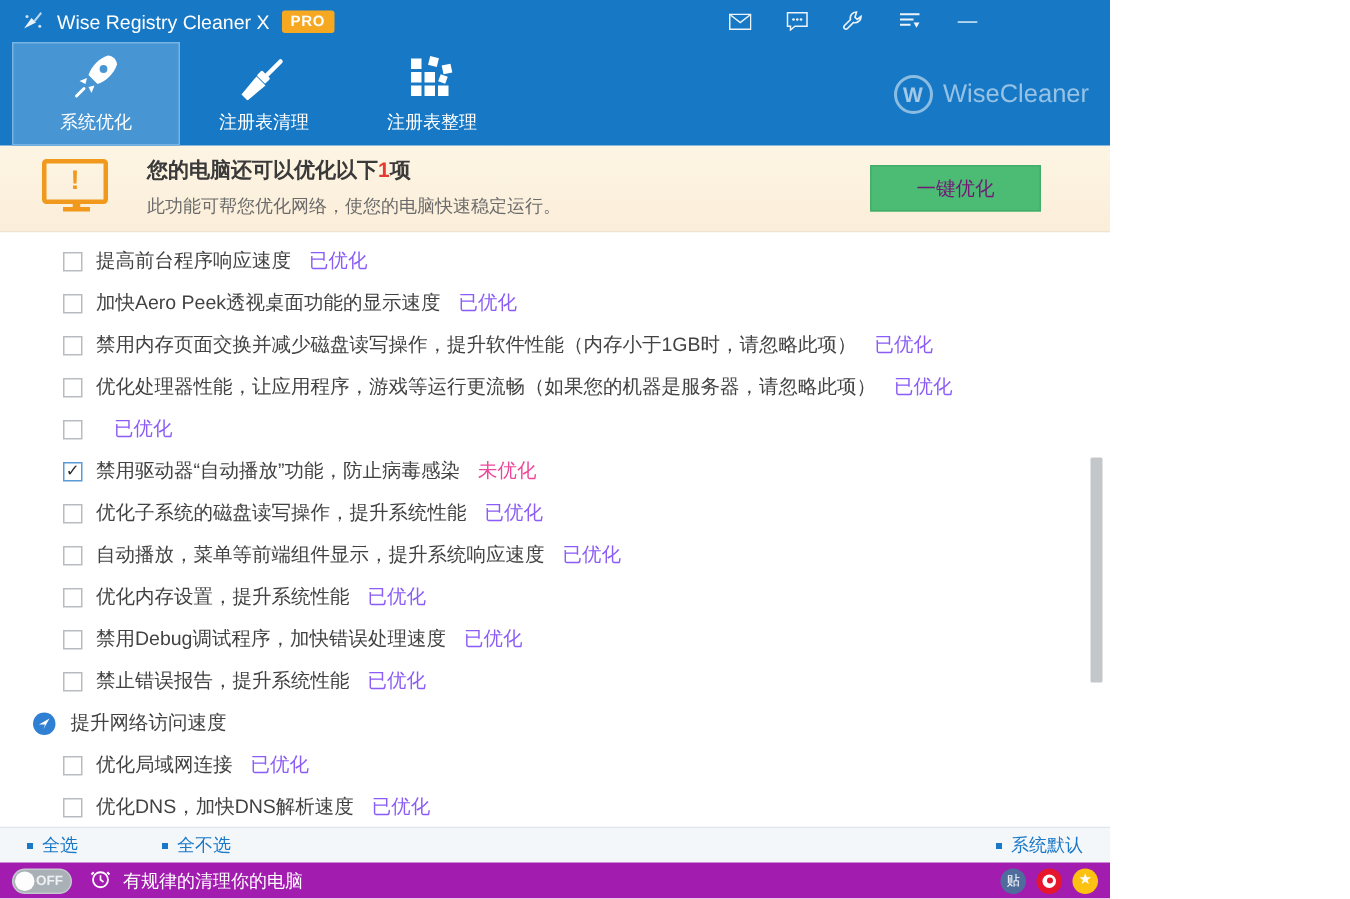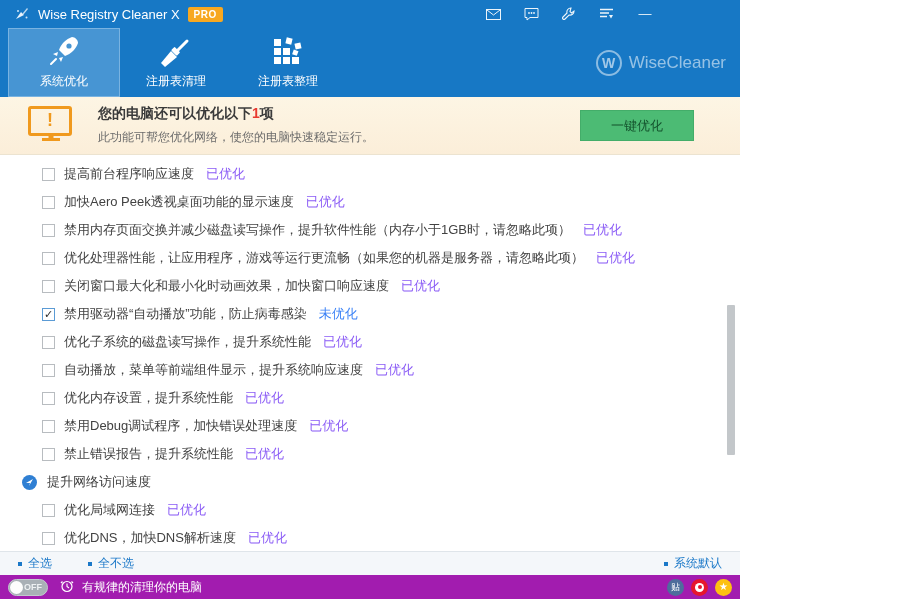"一键优化" .optimize-btn { color: #14532d -> #701a75 }
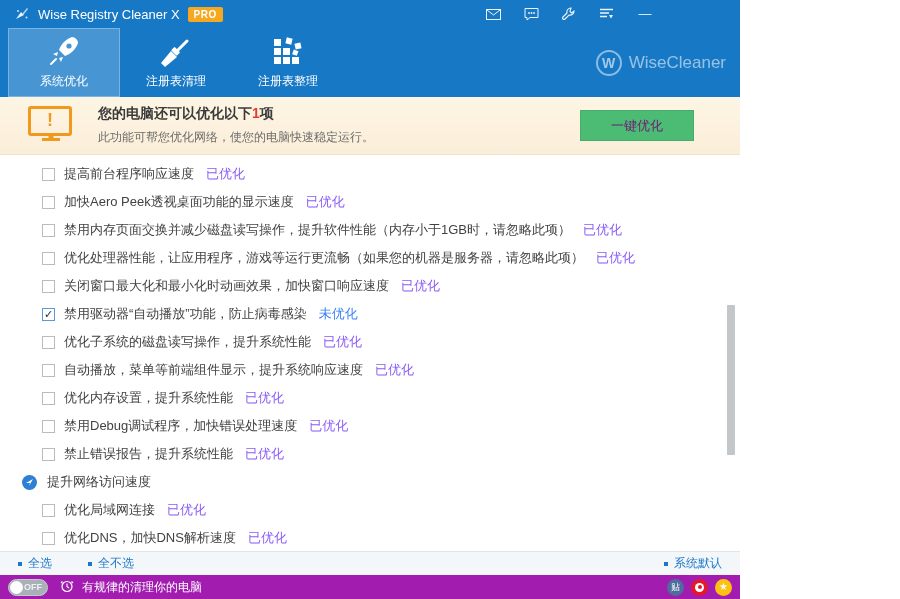"关闭窗口最大化和最小化时动画效果，加快窗口响应速度" span.opt-label { html: <span>关闭窗口最大化和最小化时动画效果，加快窗口响应速度</span> -> none }
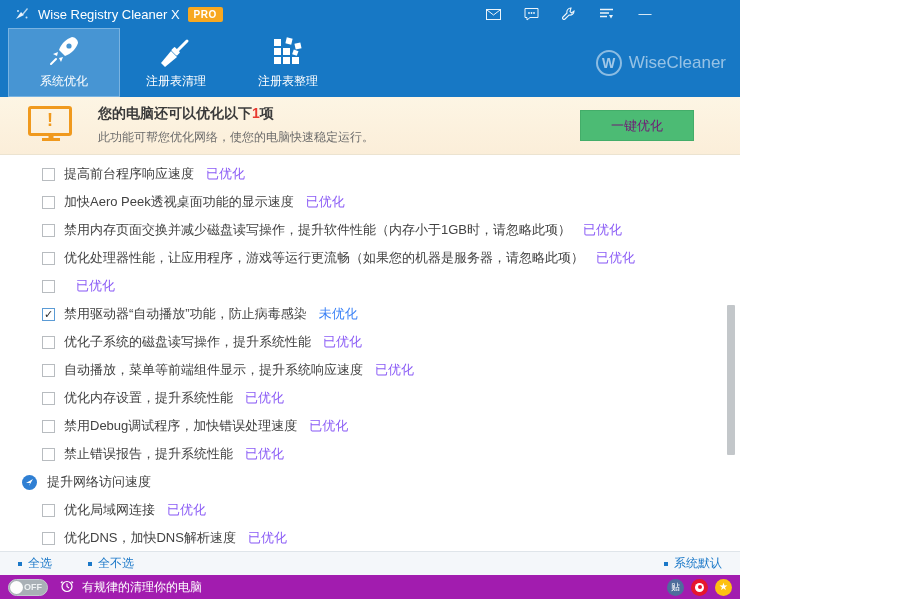"未优化" .opt-status.pending { color: #3b82f6 -> #ec4899 }
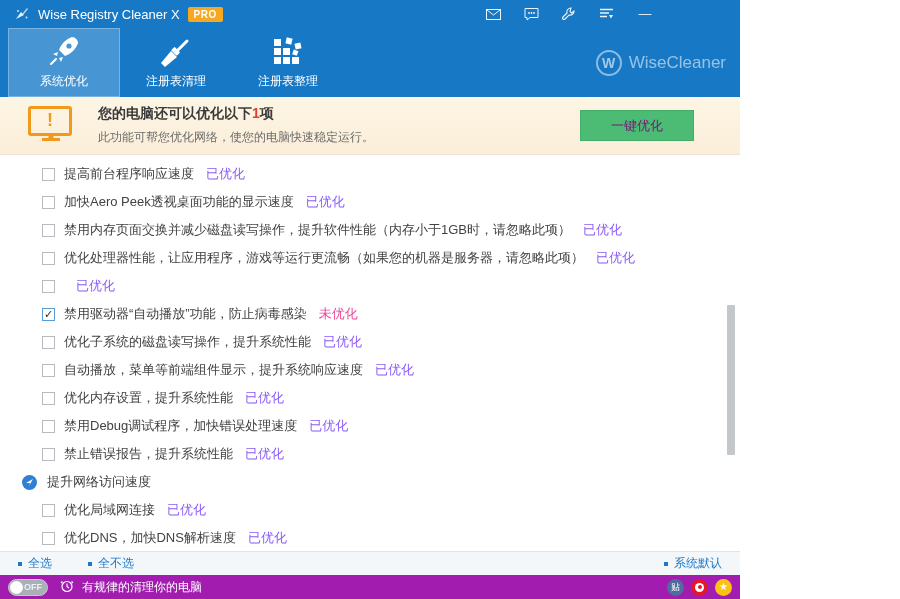"全选" .footer { gap: none -> 20px }
